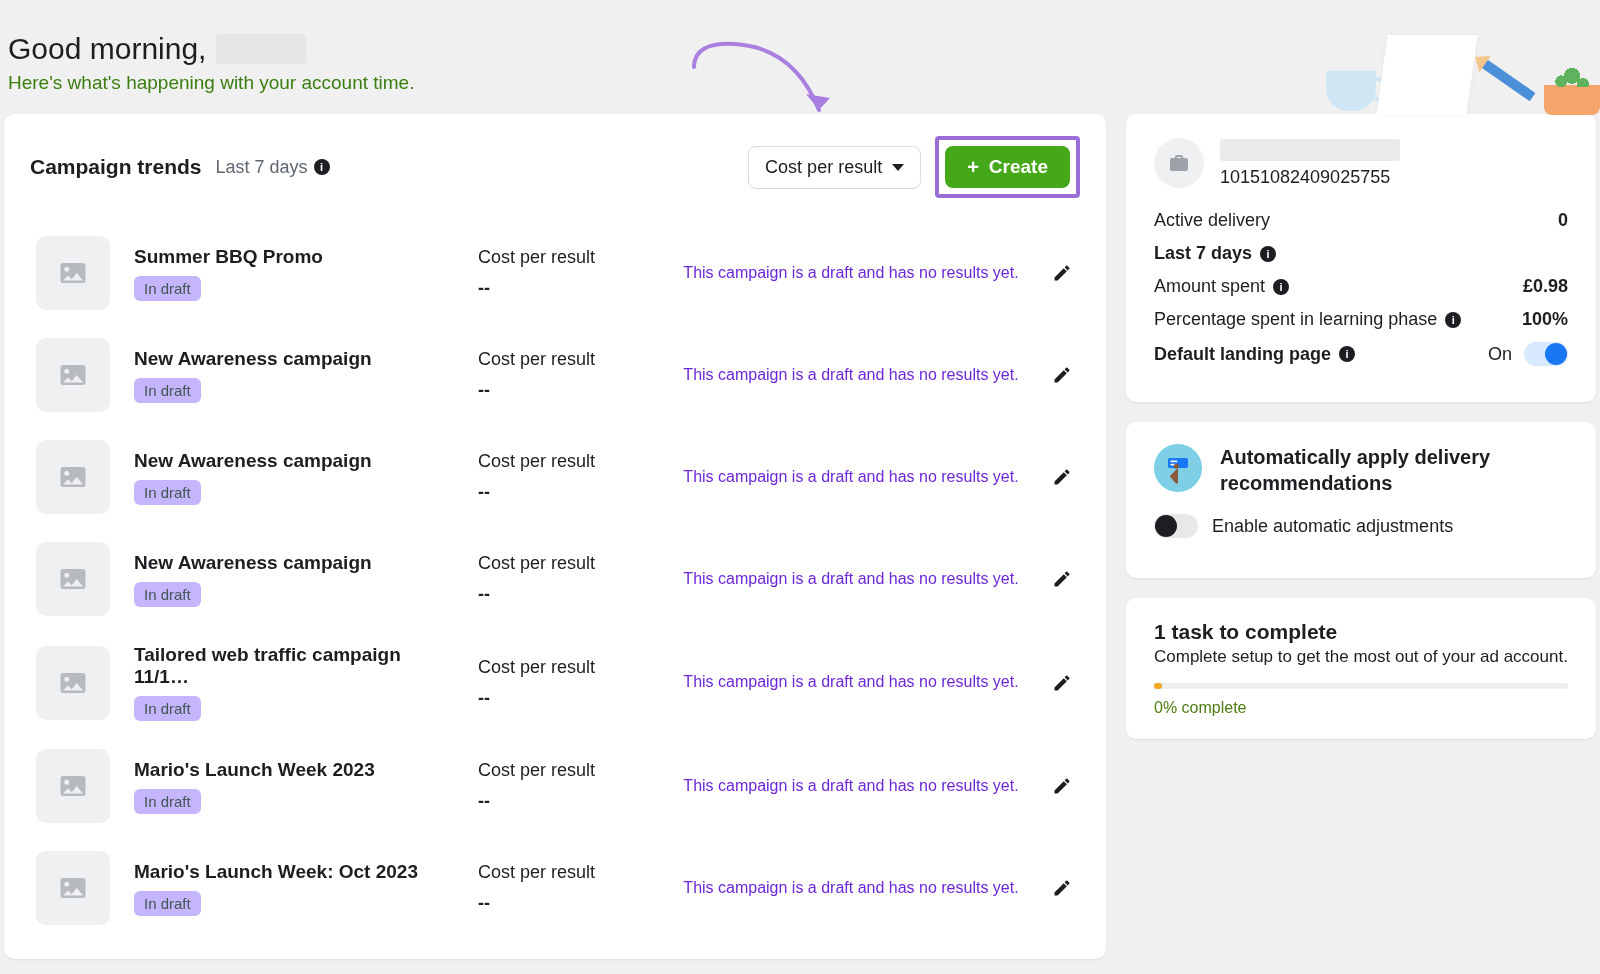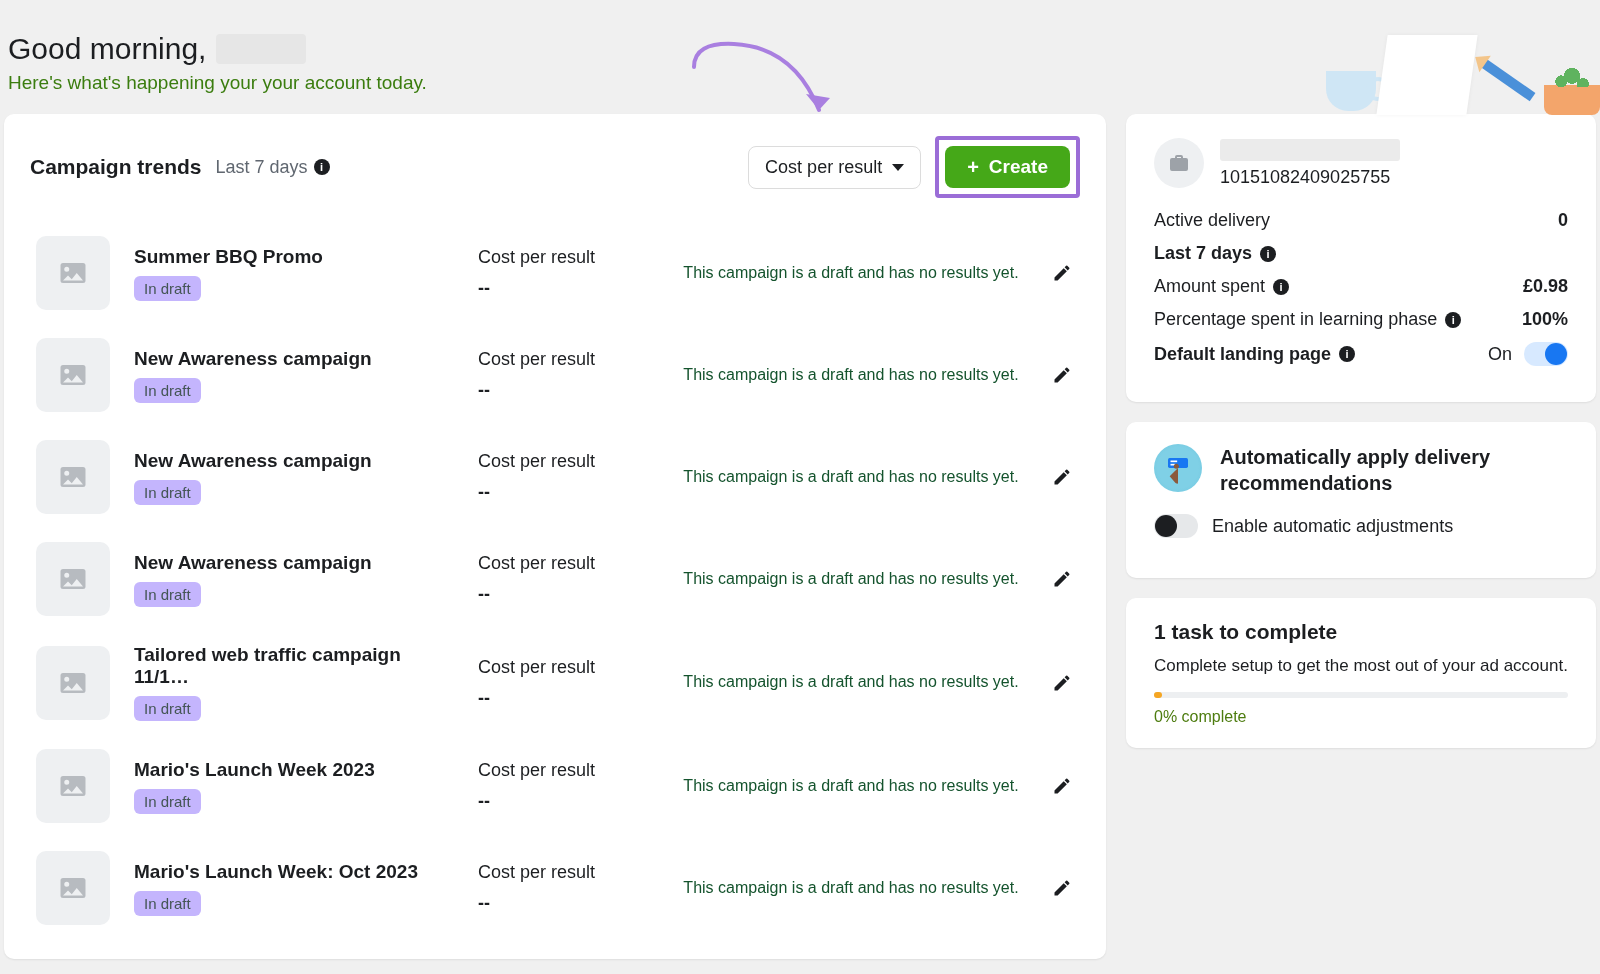"Here's what's happening your your" div.subtitle { text: your your account today -> with your account time }
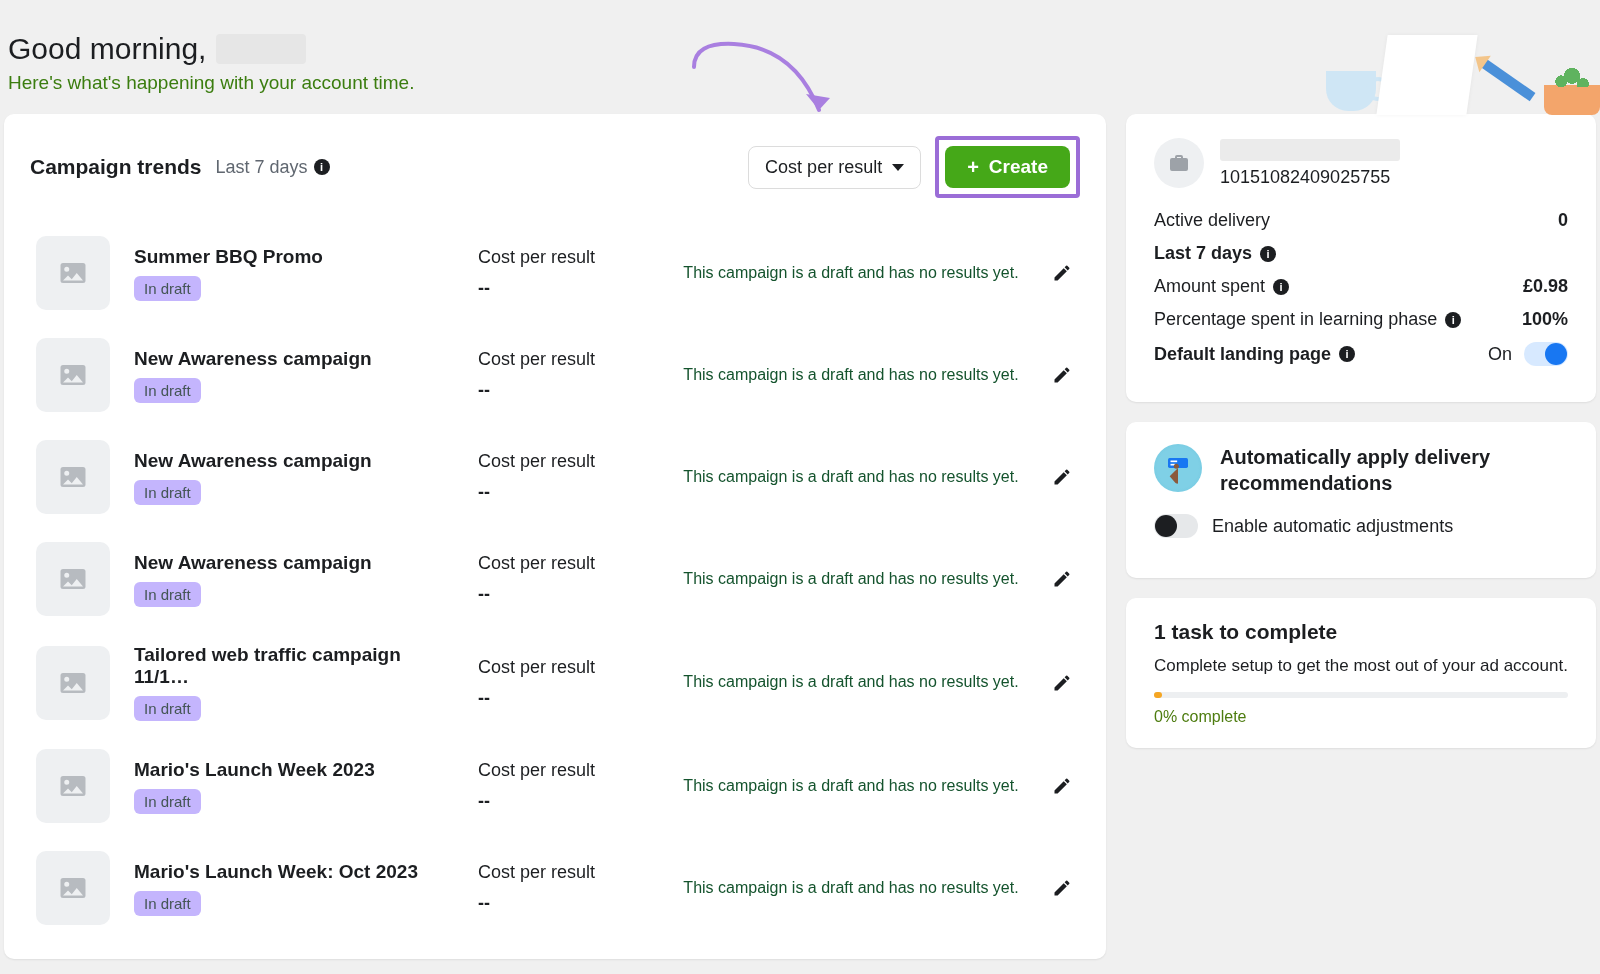"This campaign is a draft" .camp-note { color: #14532d -> #6d28d9 }
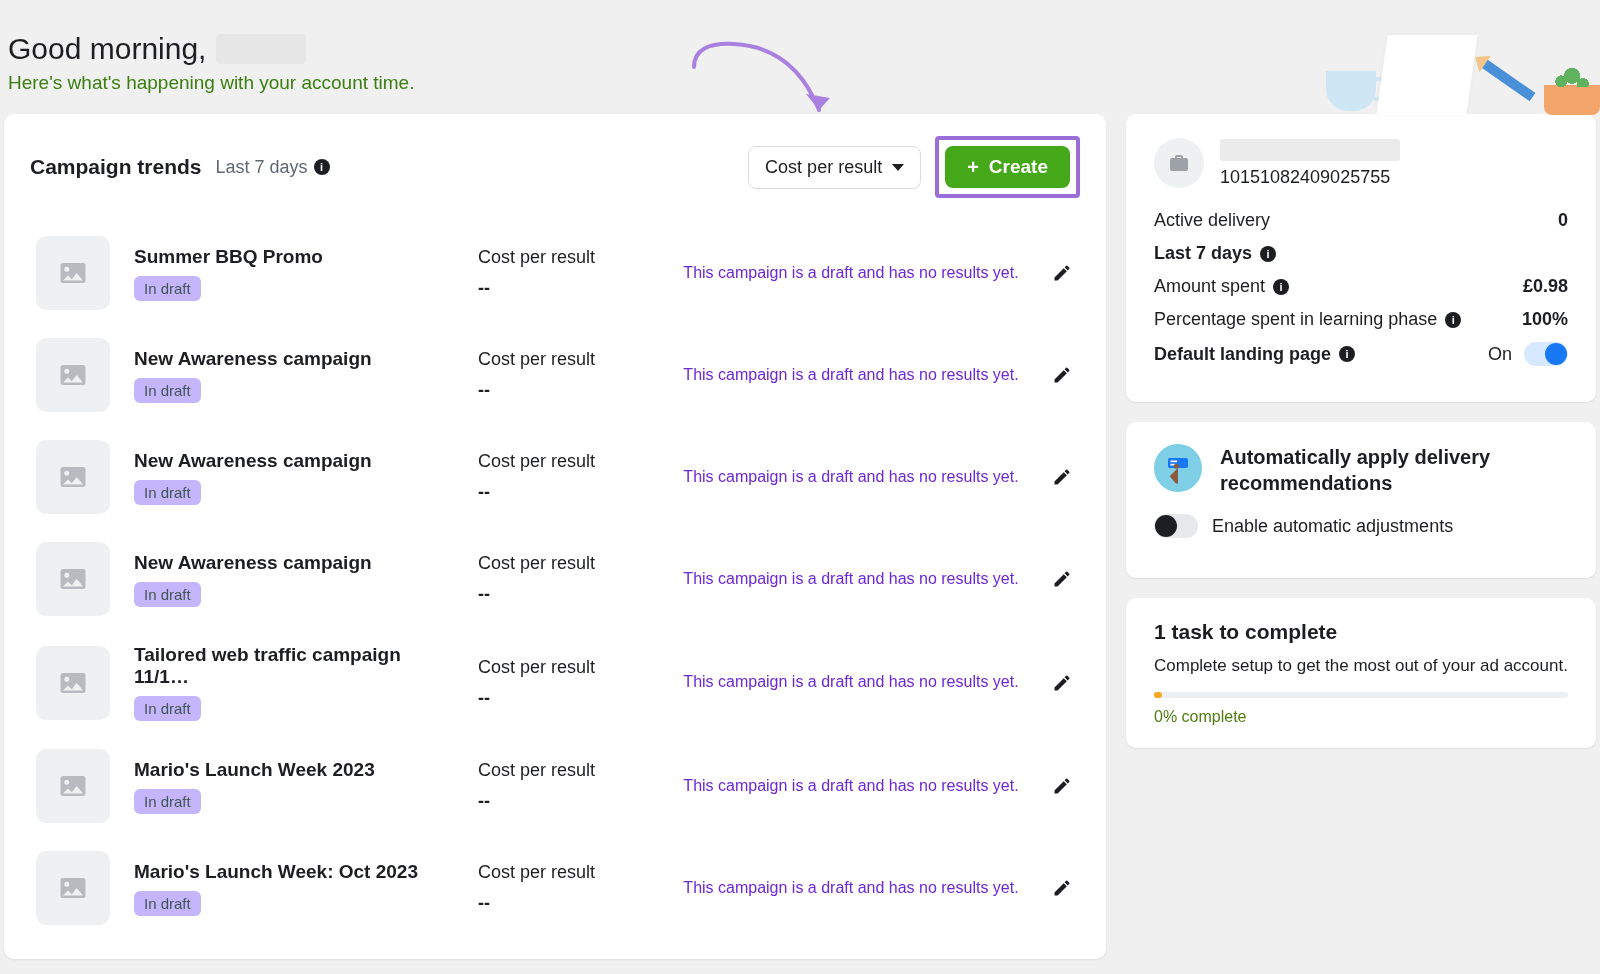"1 task to complete" .task-title { margin-bottom: 12px -> 3px }
